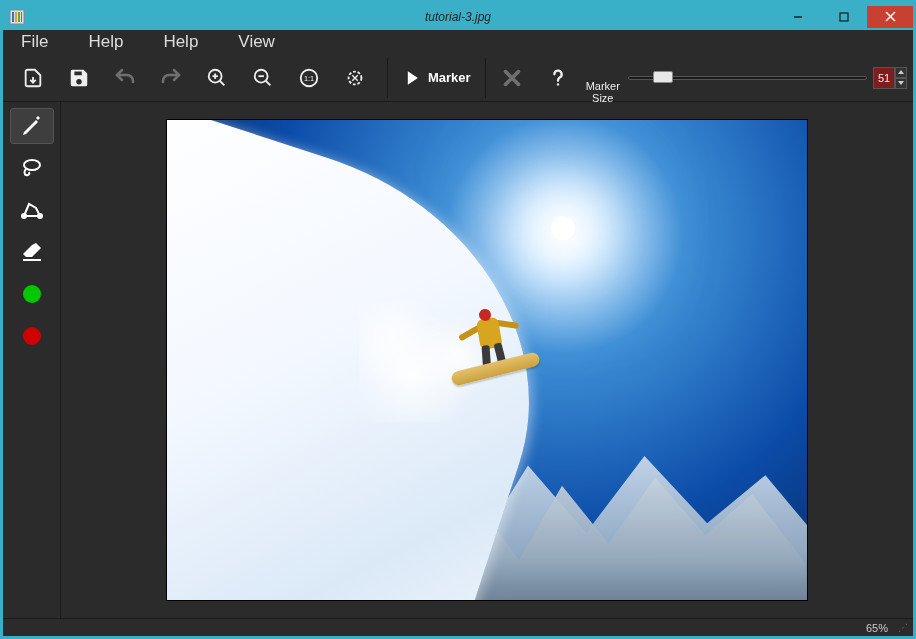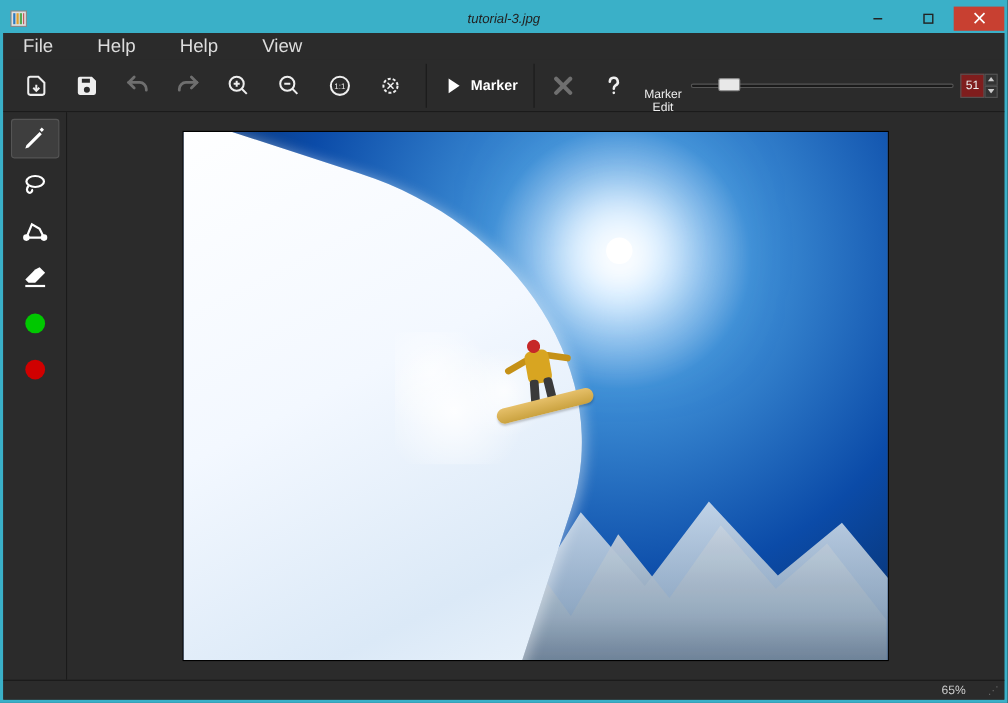"Edit" div { text: Edit -> Size }
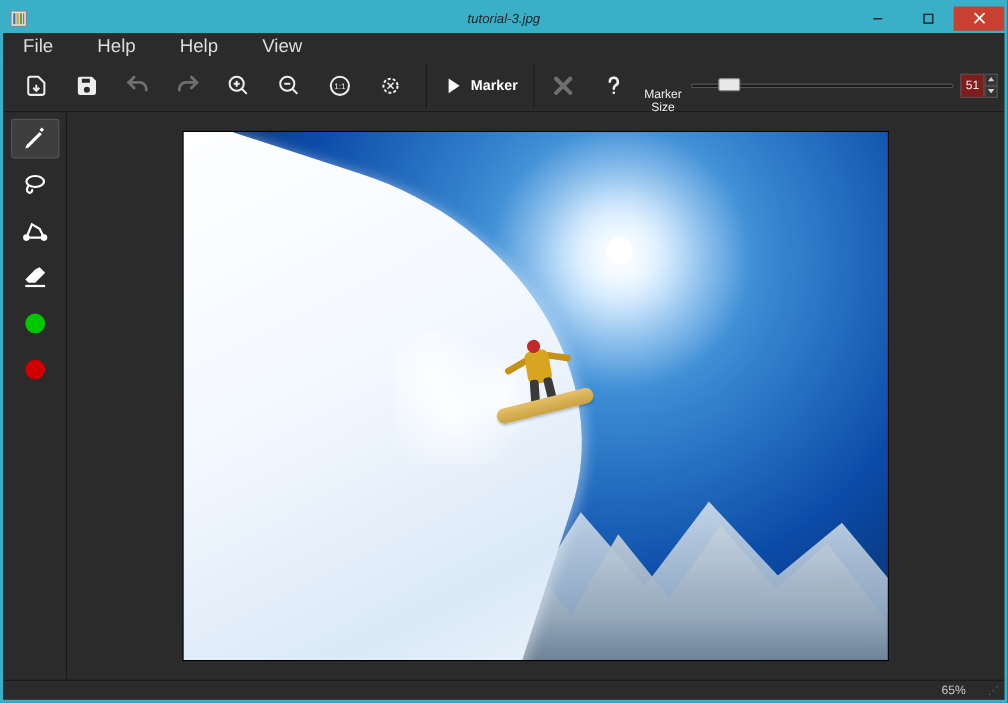"65%" .statusbar { gap: 20px -> 10px }
